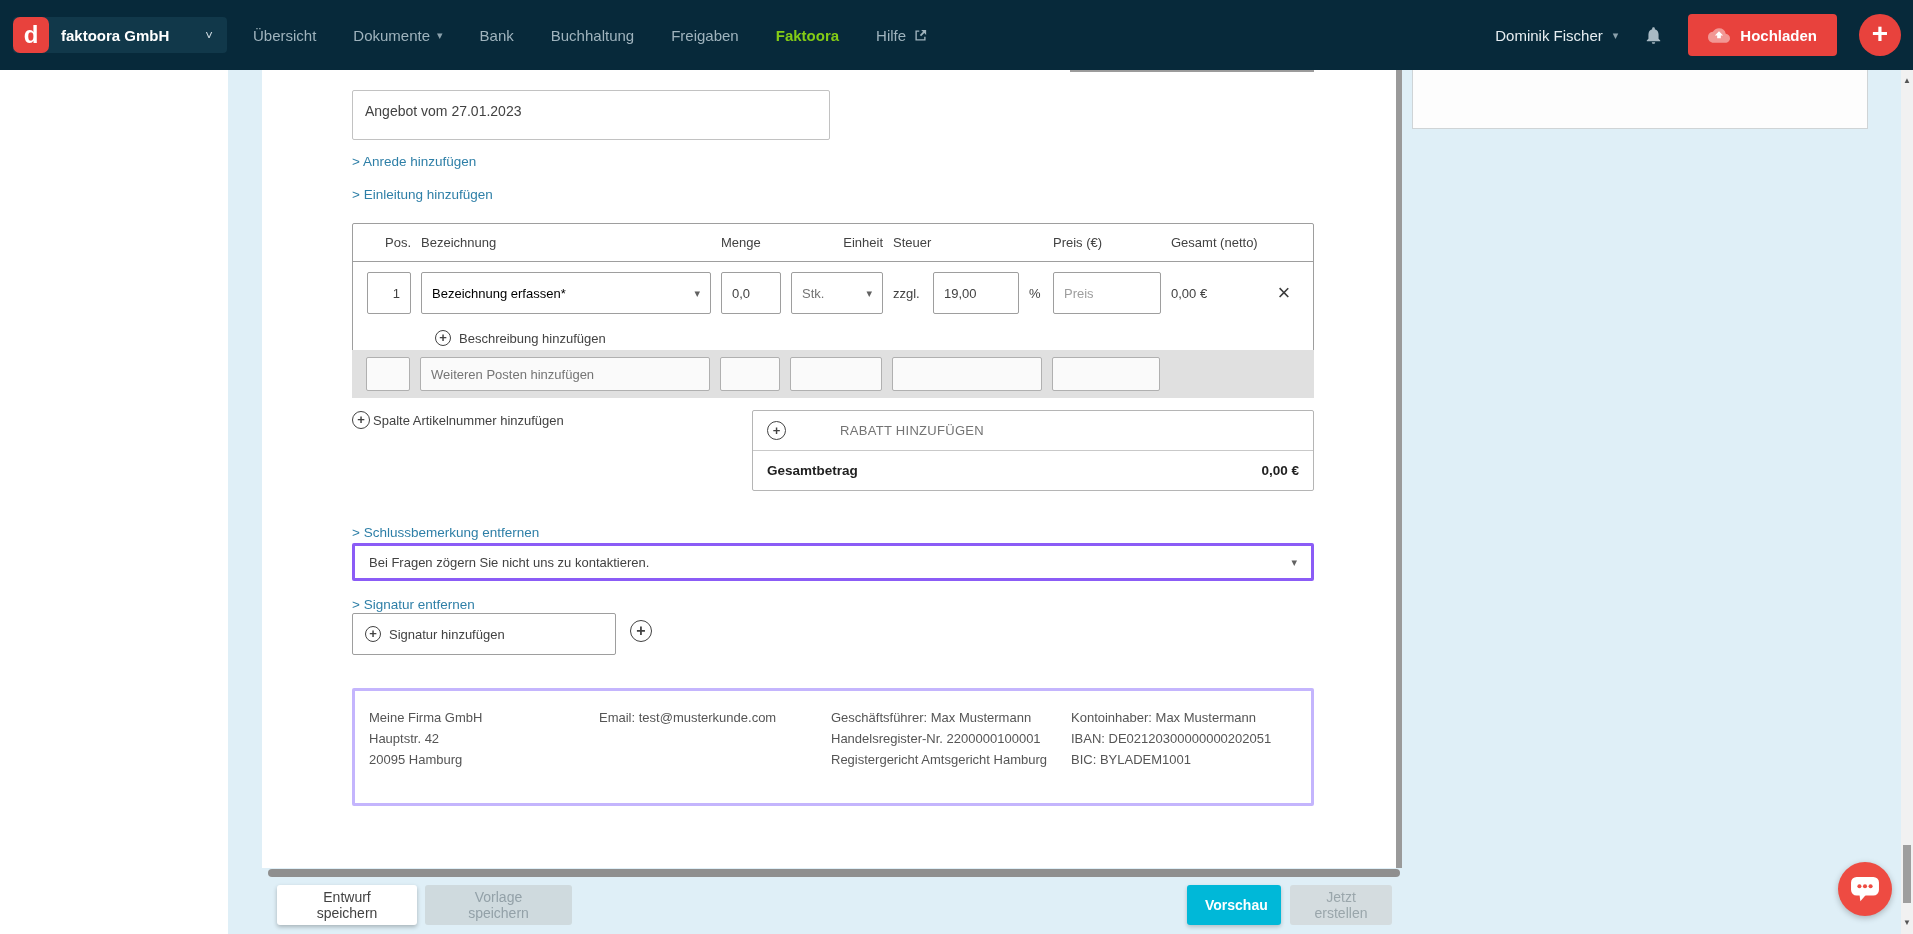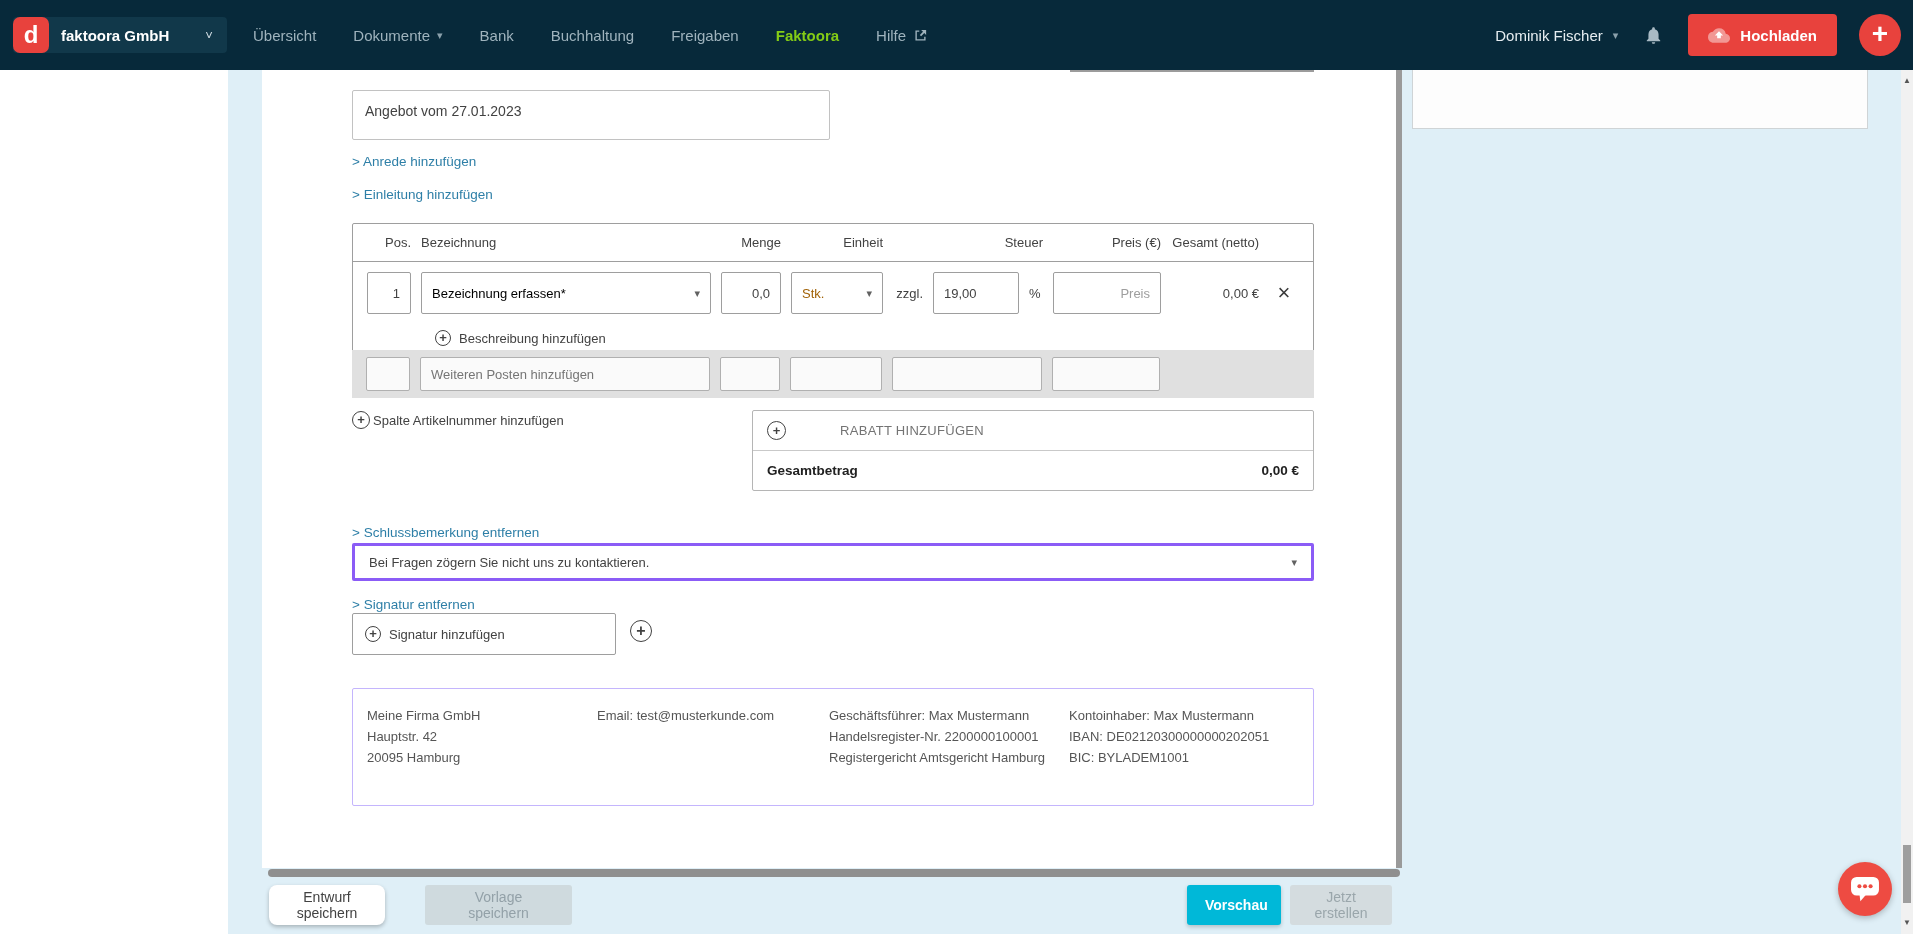"Menge" .ta-r { text-align: right -> none }
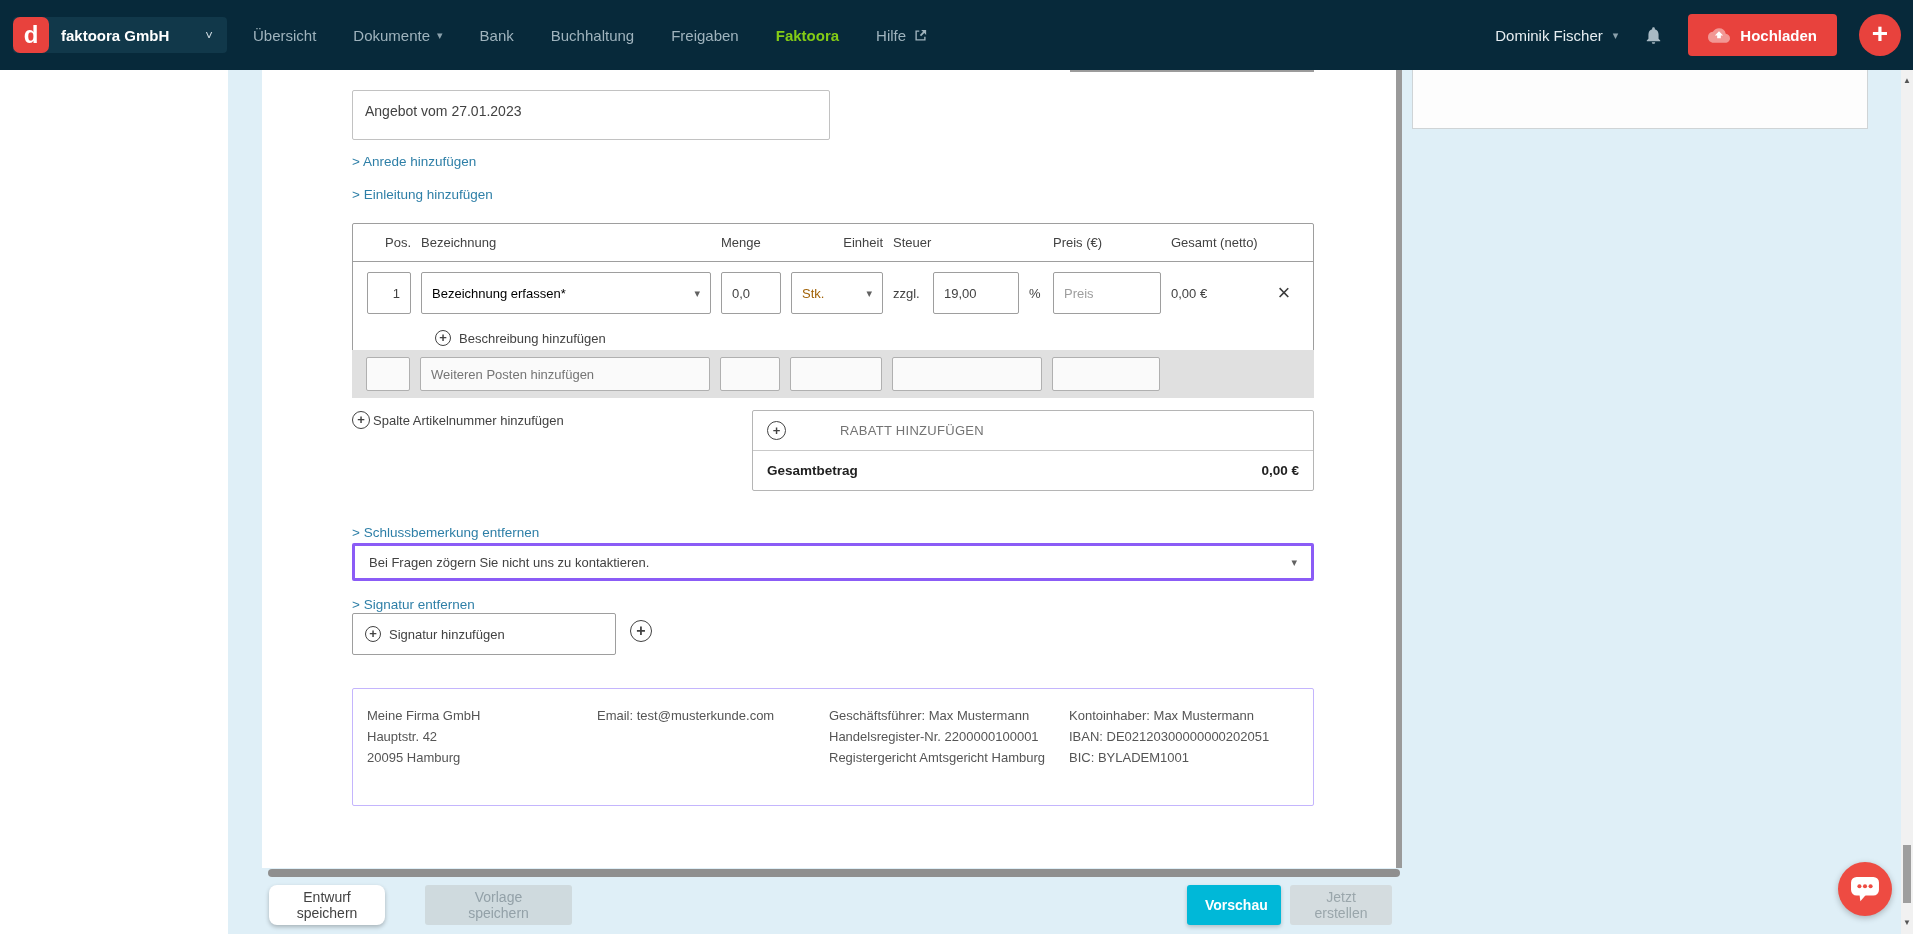"Stk." span.sel-text { color: #a16207 -> #737373 }
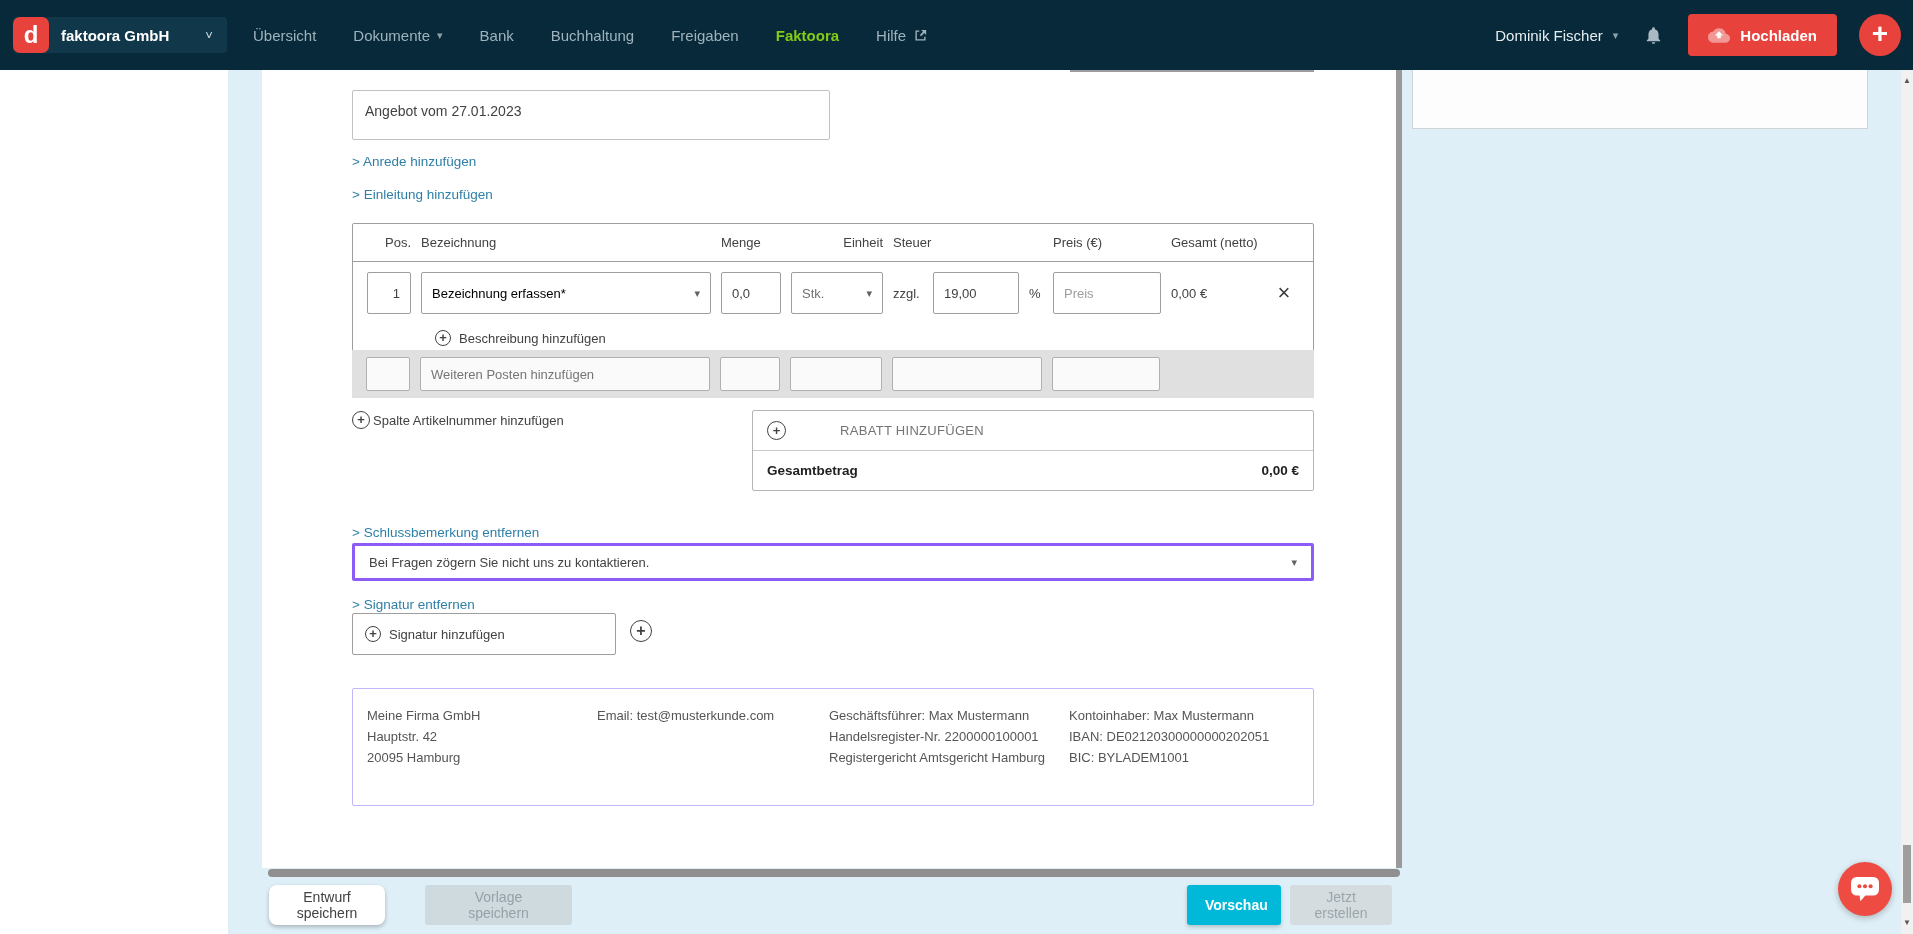"Meine Firma GmbH" .doc-footer { border: 1px solid #c4b5fd -> 3px solid #c4b5fd }
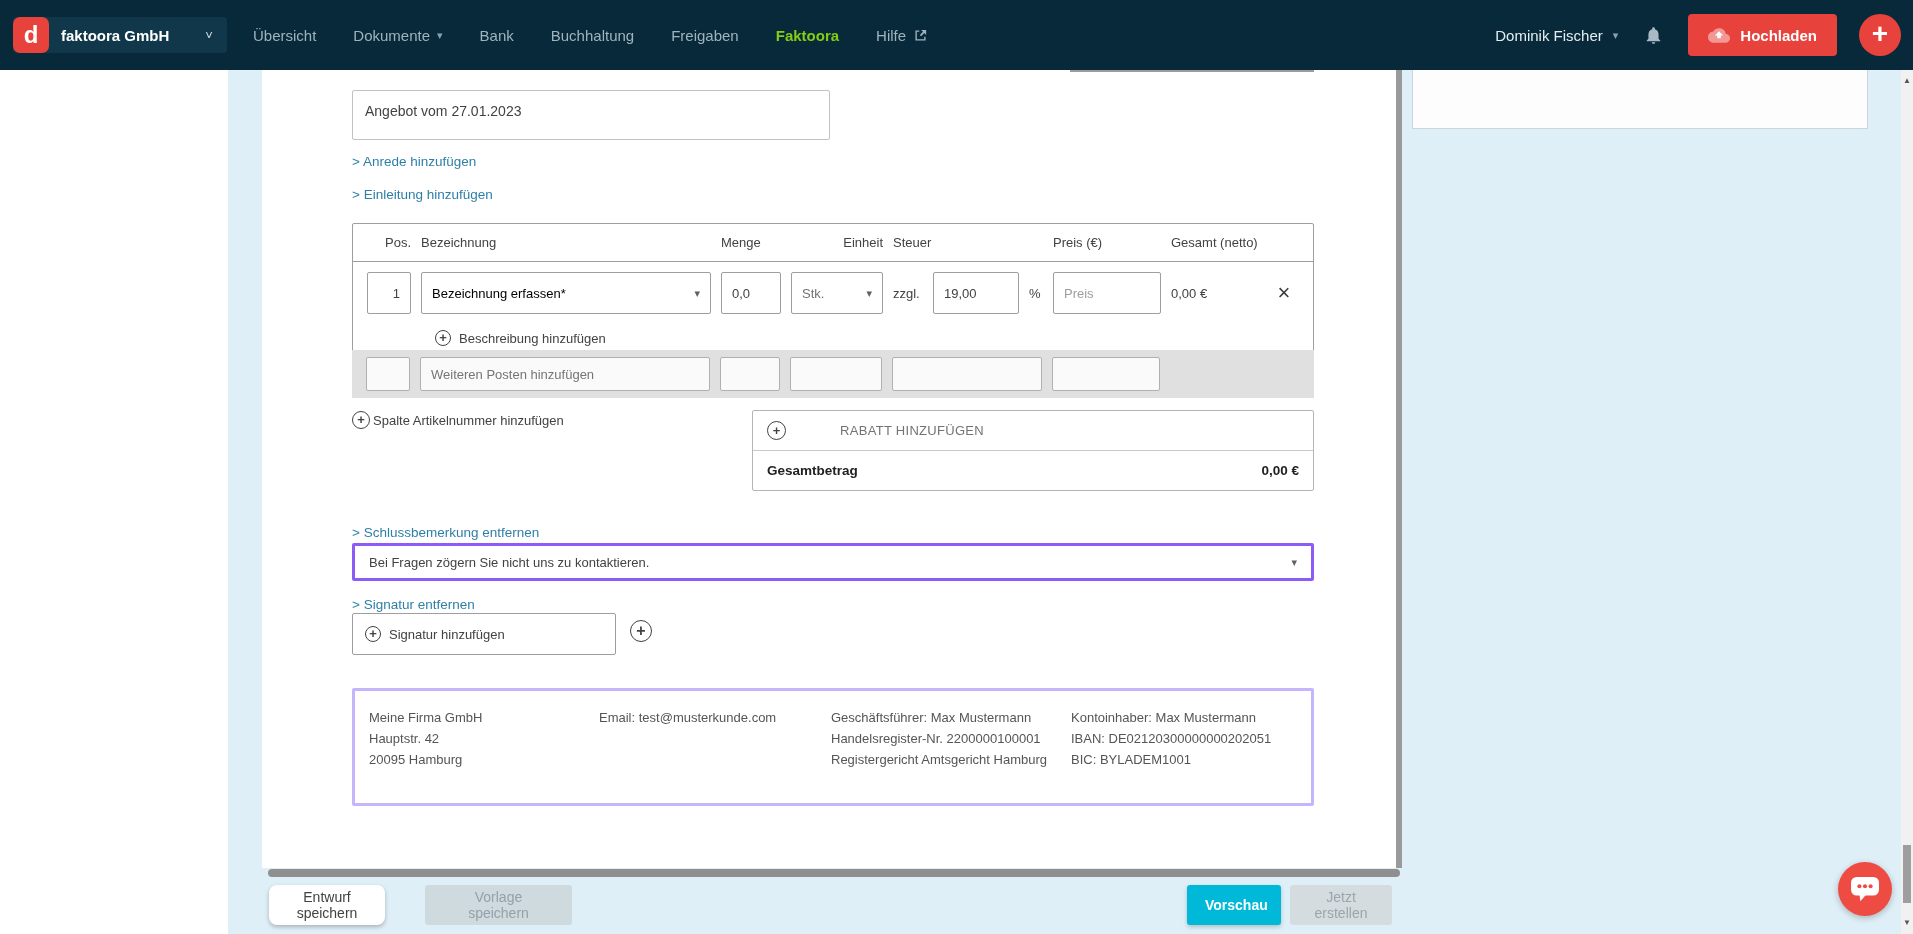"Entwurf speichern" .btn-draft { border-radius: 8px -> none; left: 269px -> 277px; width: 116px -> 140px }
